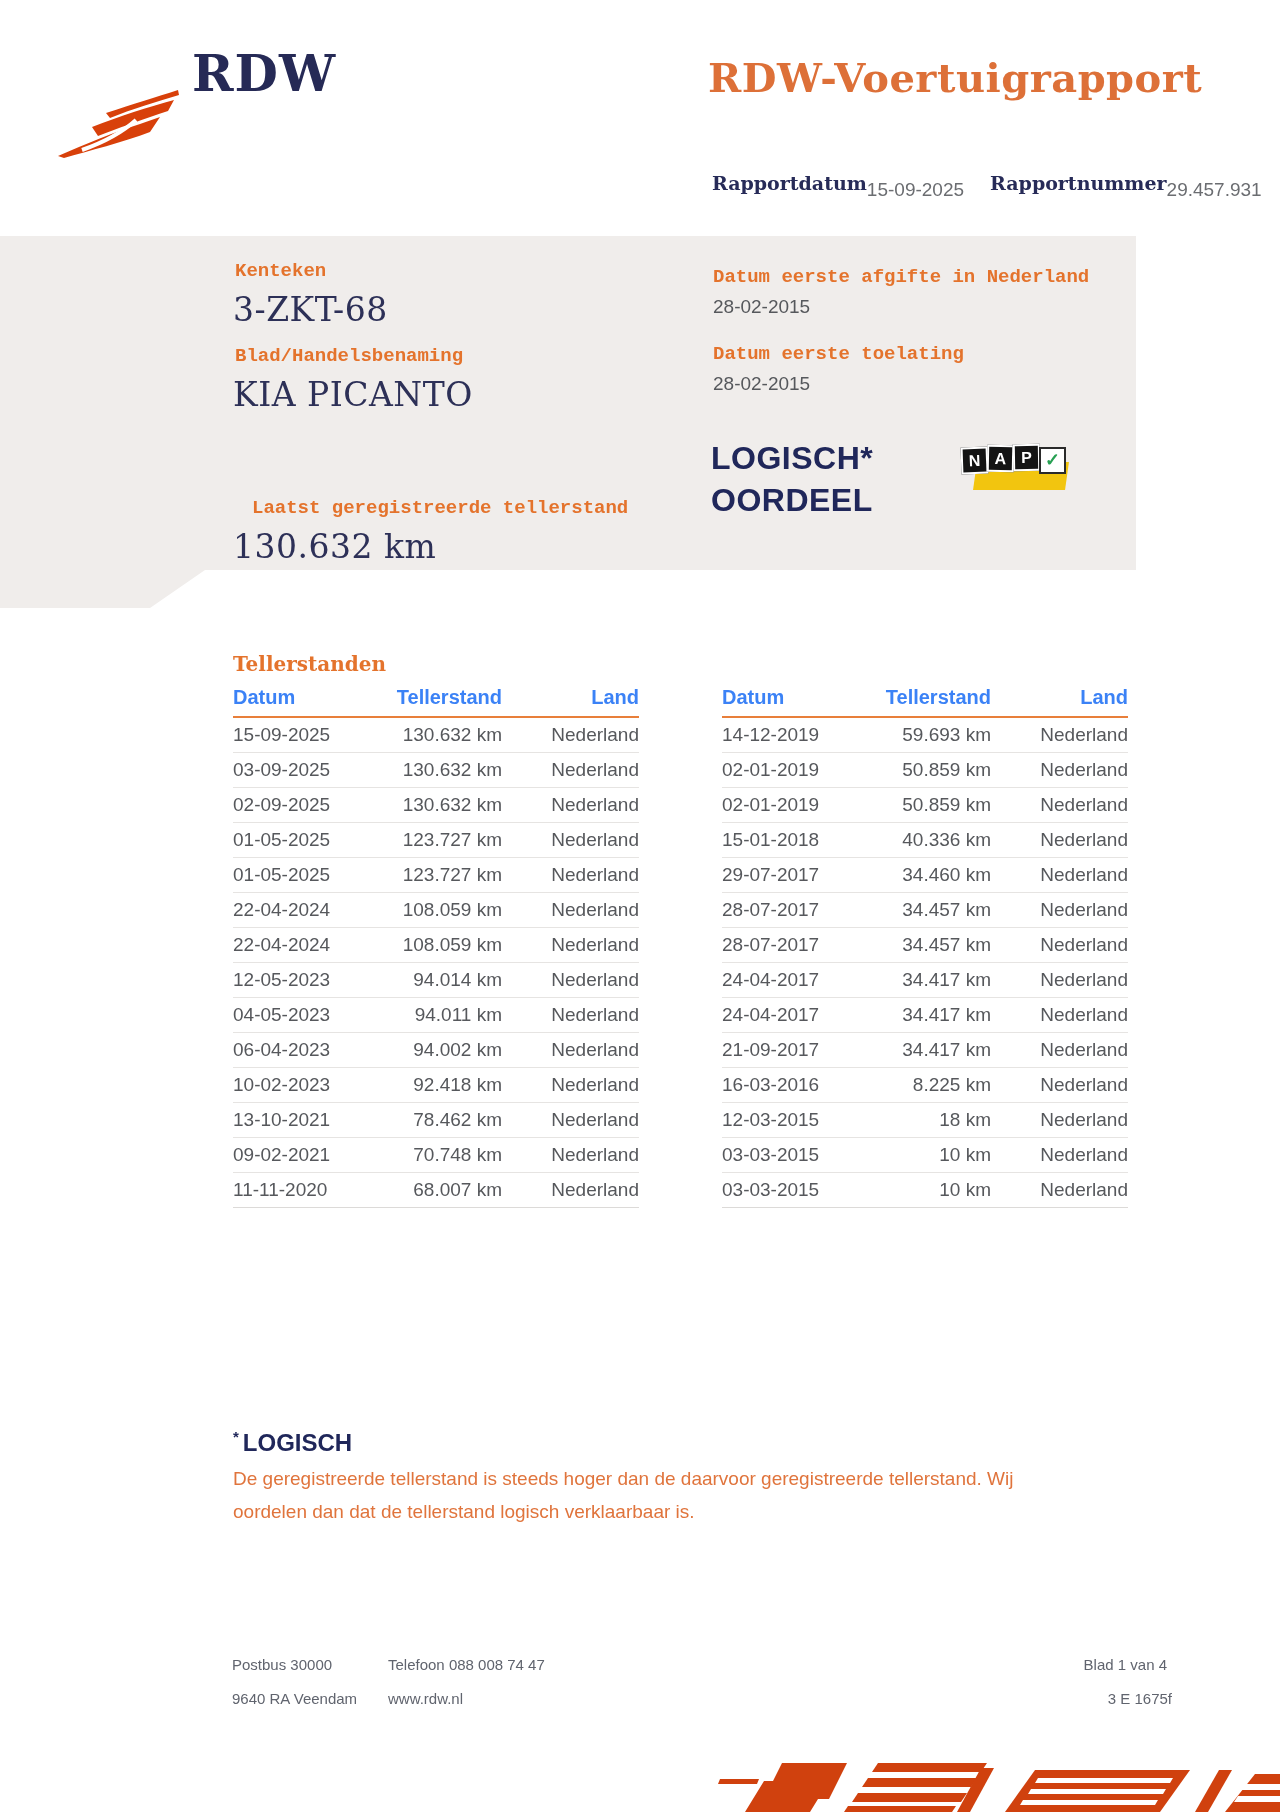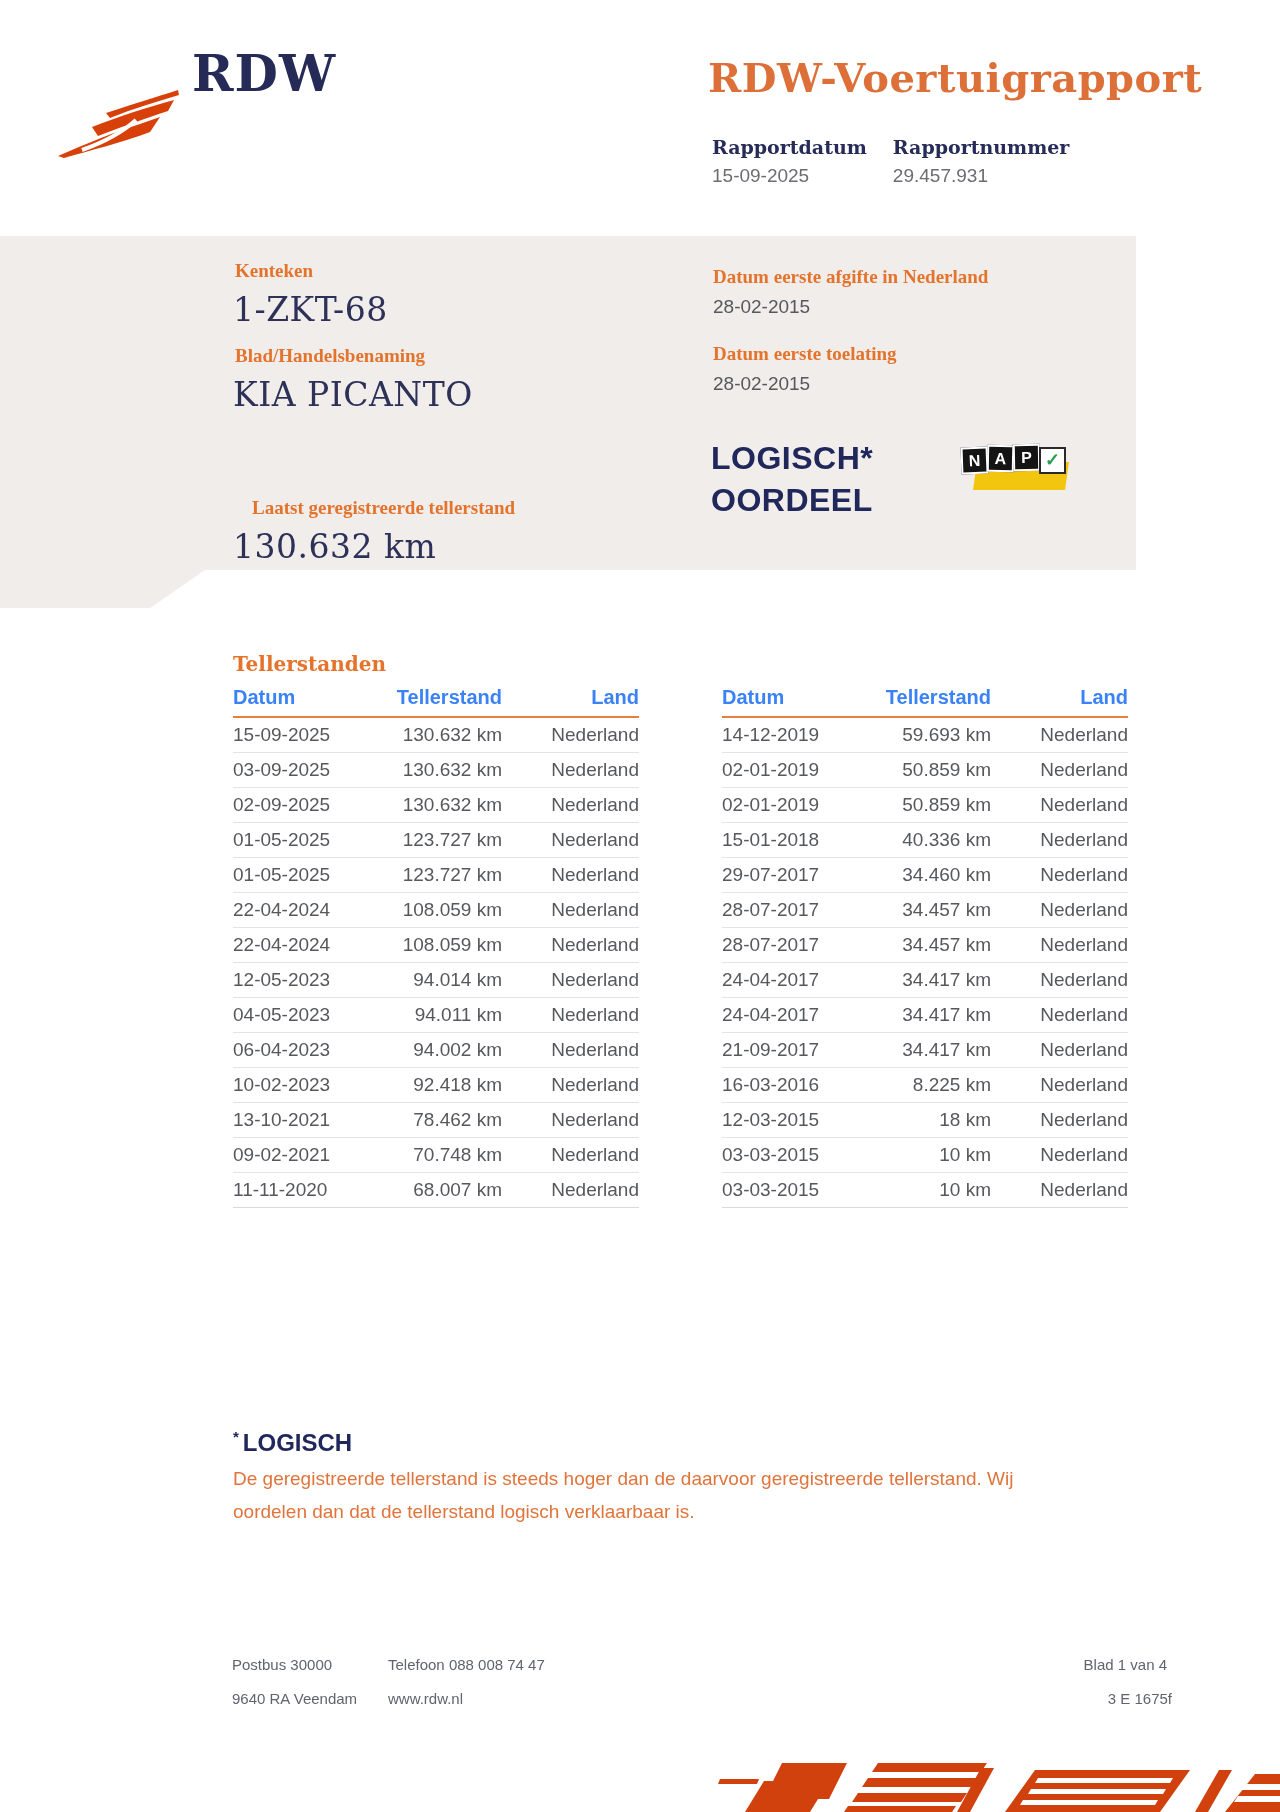"Rapportdatum" .meta .col { flex-direction: column -> row; margin-top: none -> 36px }
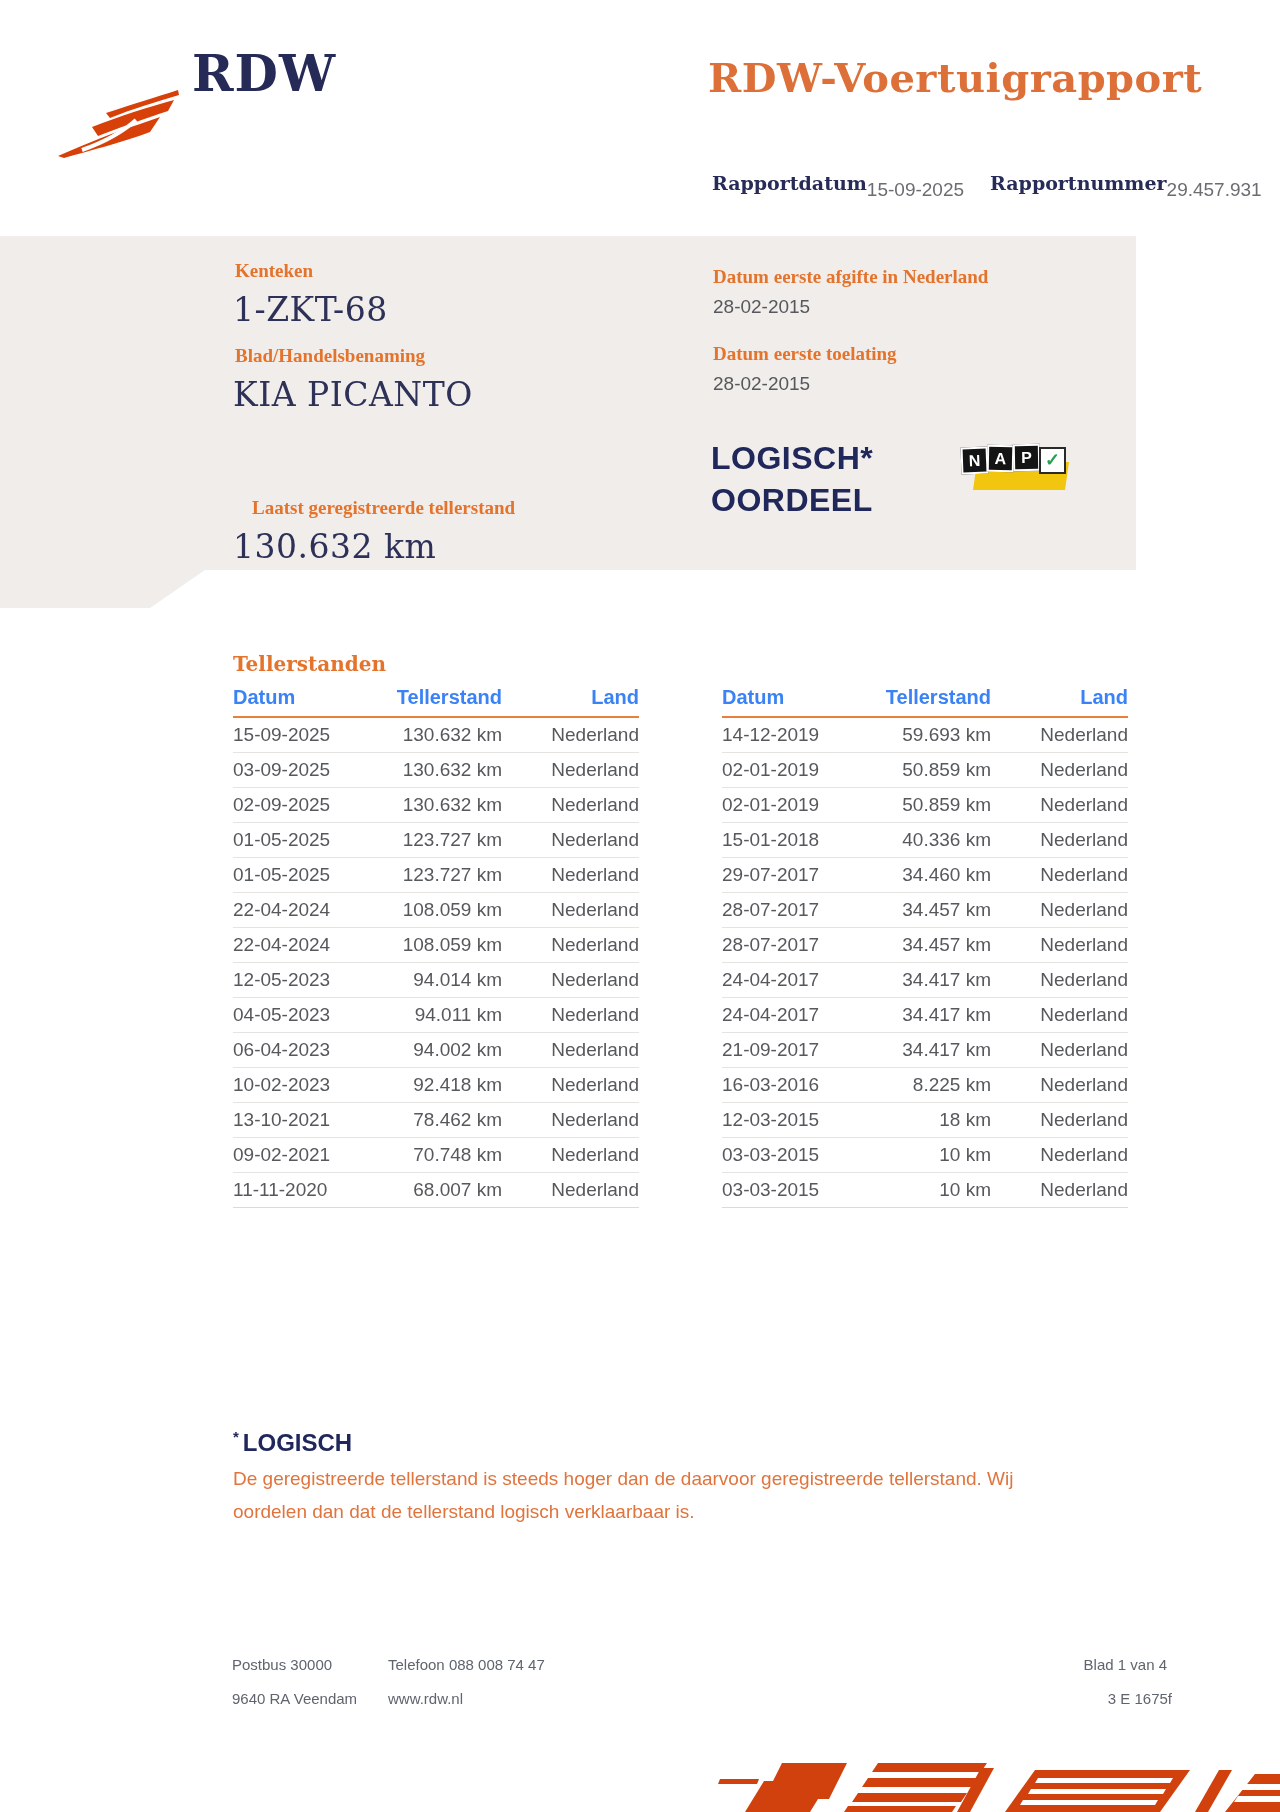"Kenteken" .olabel { font-family: Liberation Serif, serif -> Liberation Mono, monospace }
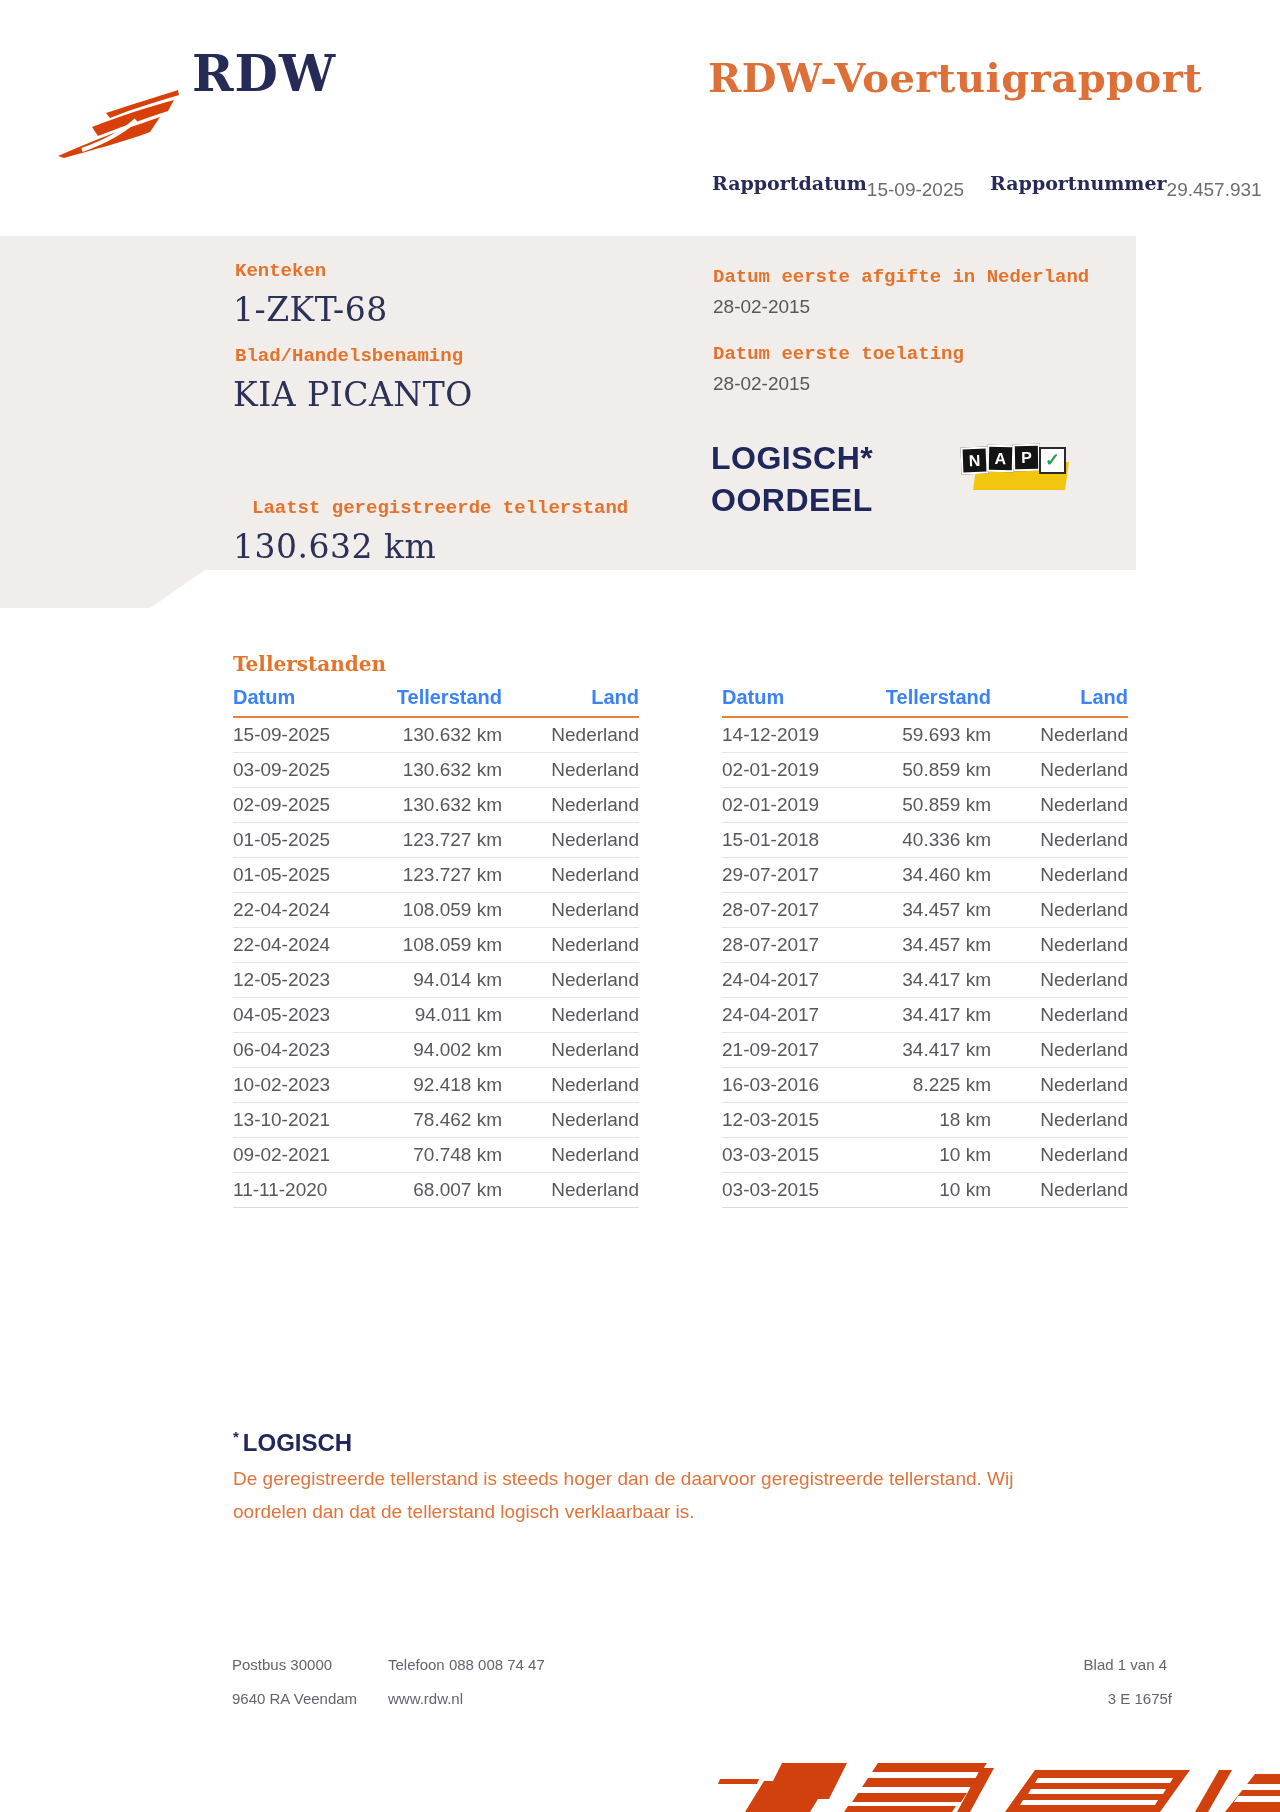"1-ZKT-68" div.abs { text: 1-ZKT-68 -> 3-ZKT-68 }
